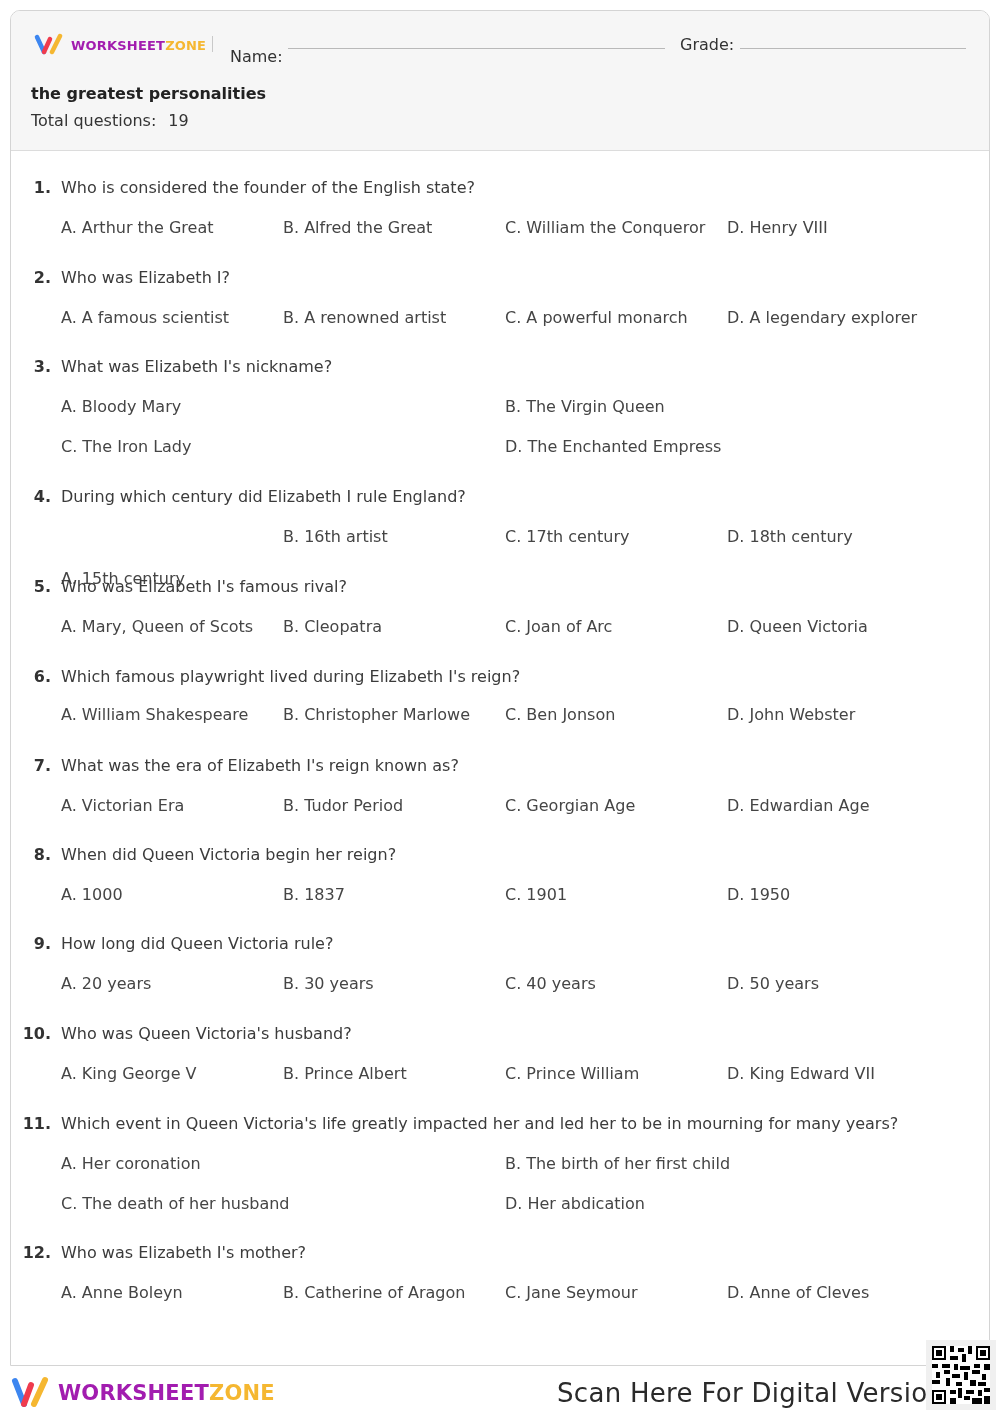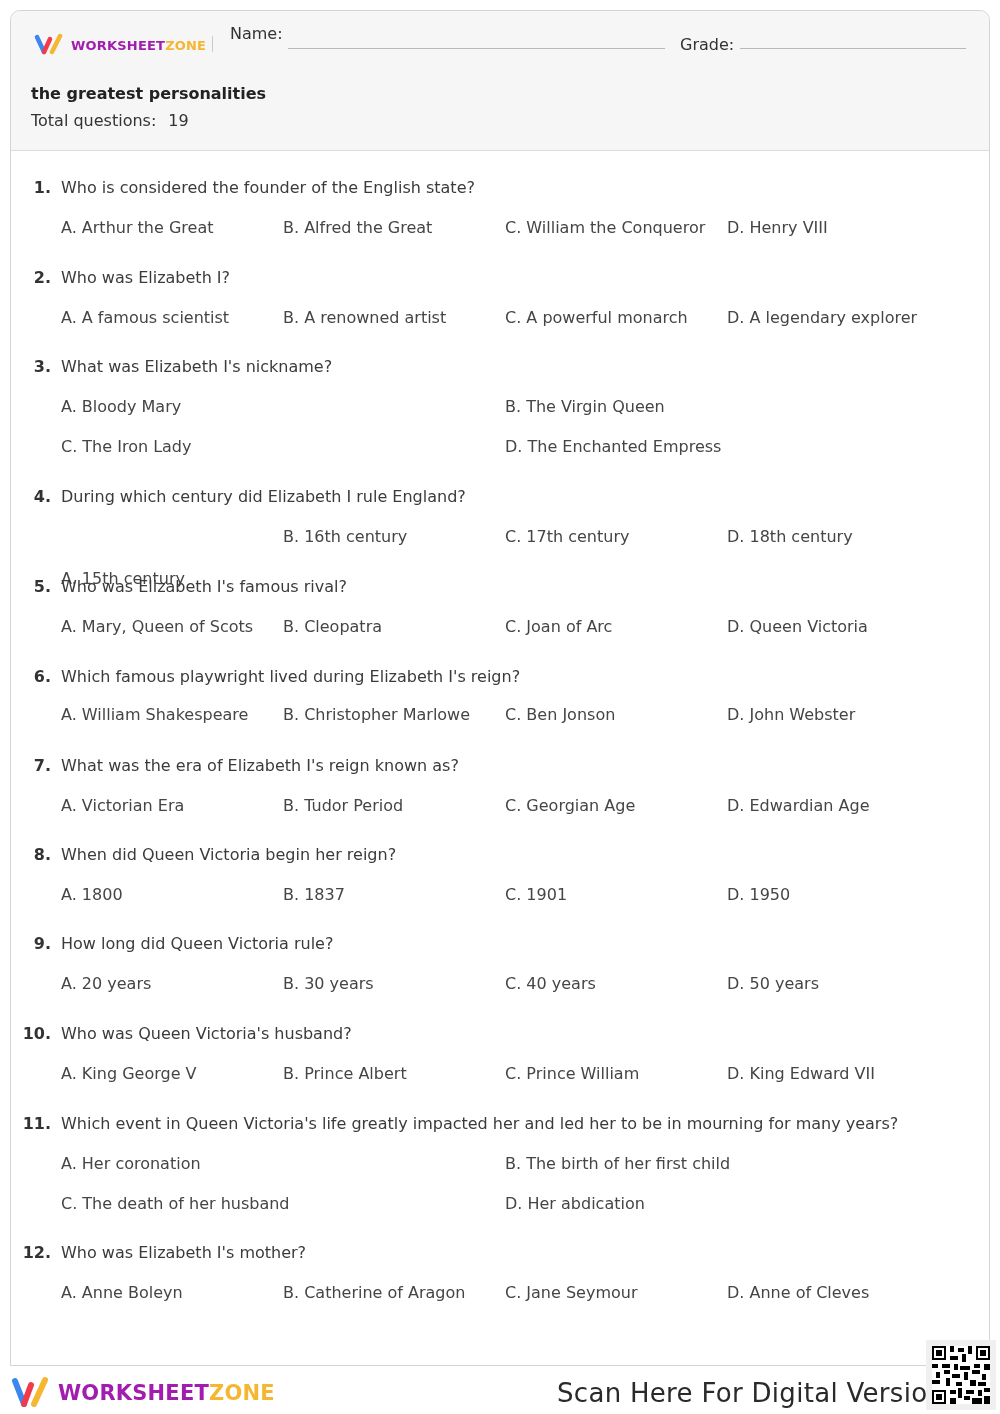"Name:" .name-label { top: 13px -> 36px }
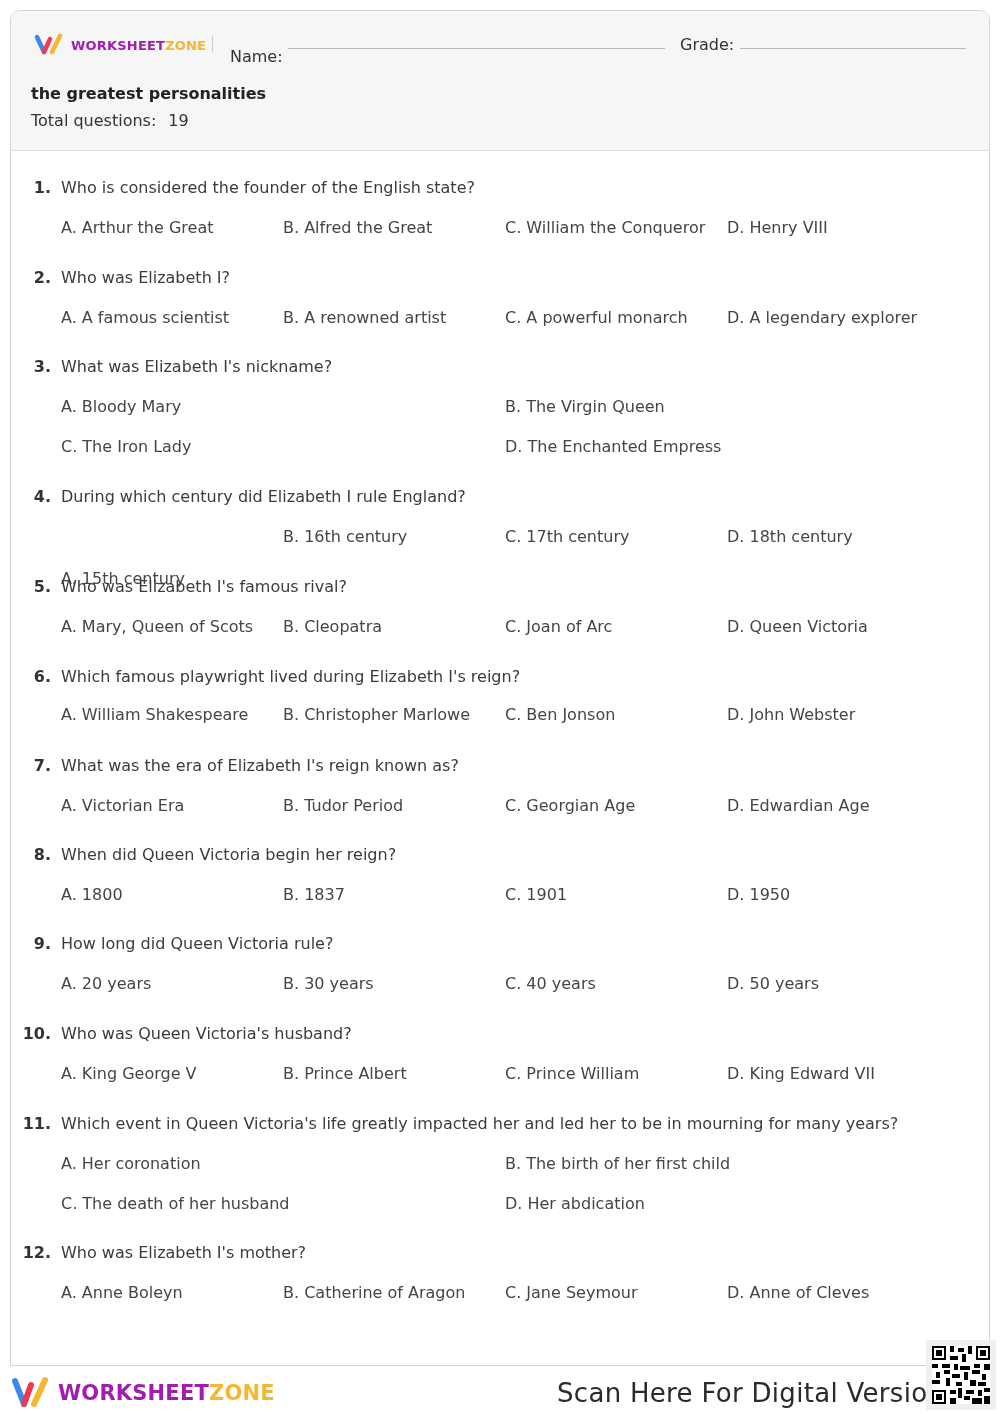"B. 16th century" span.opt { text: century -> artist }
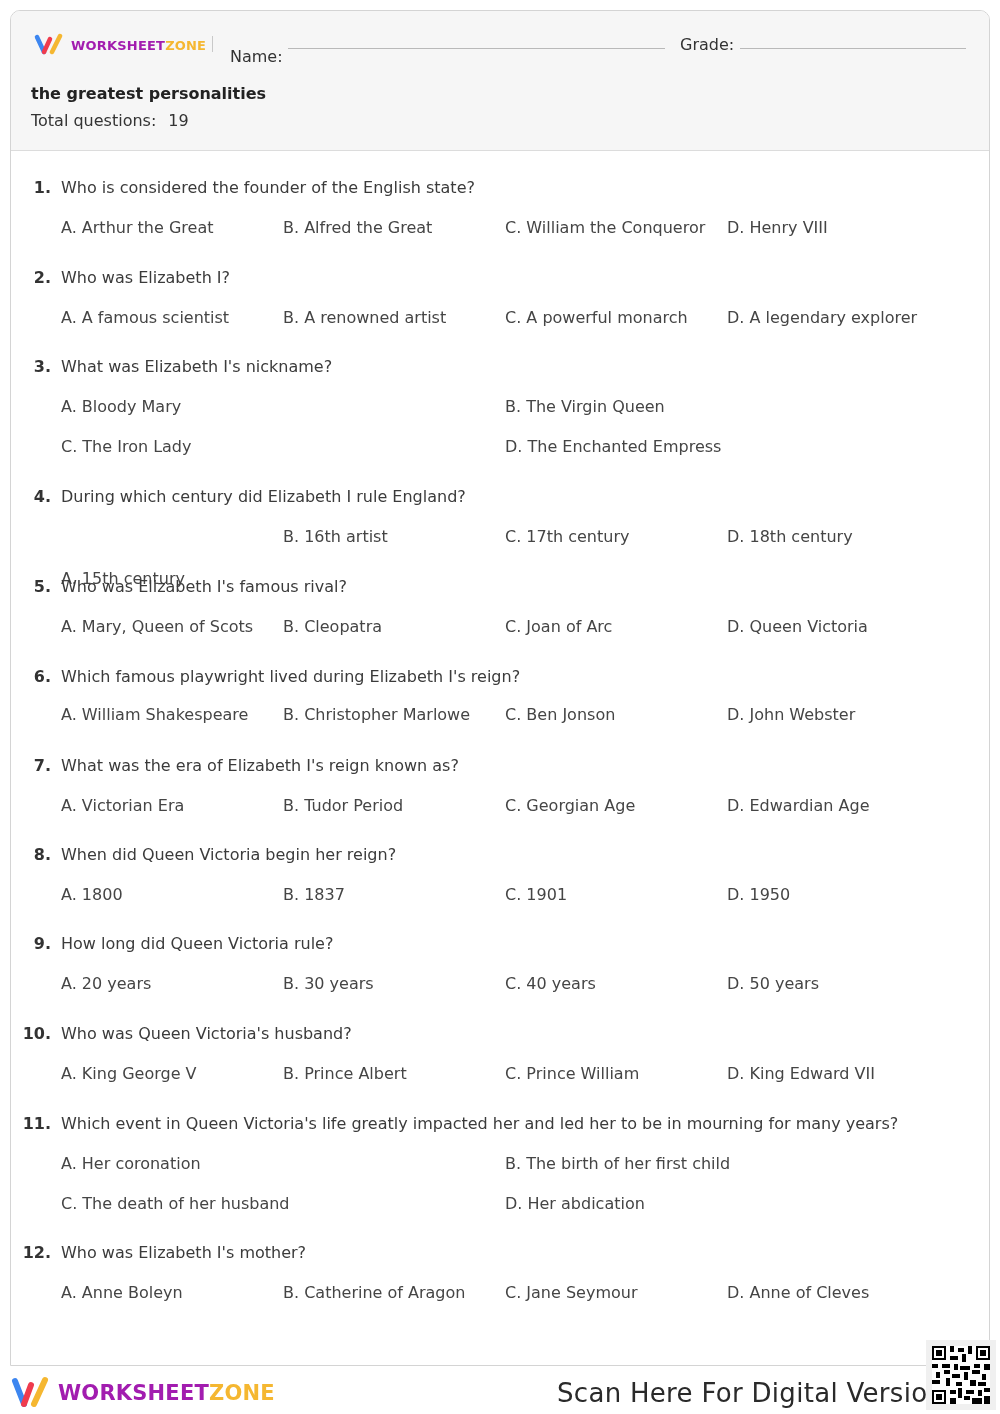"A. 1800" span.opt { text: 1800 -> 1000 }
